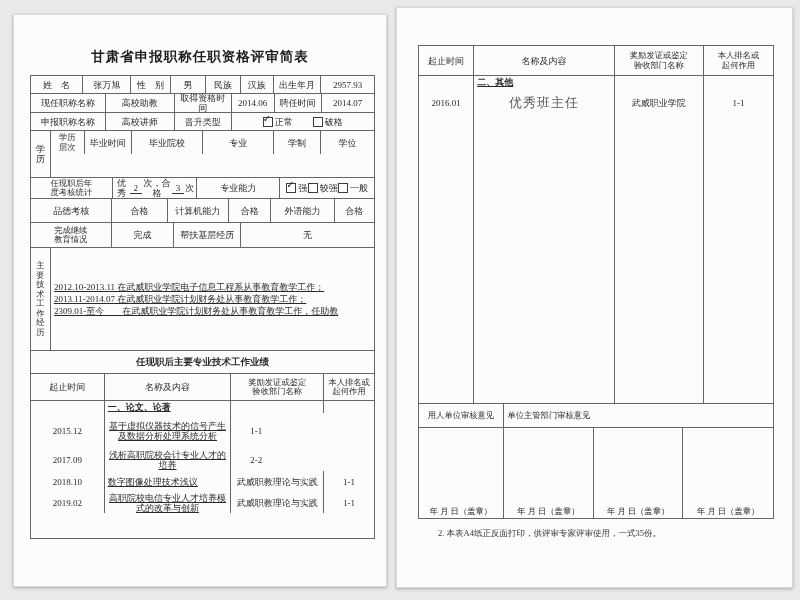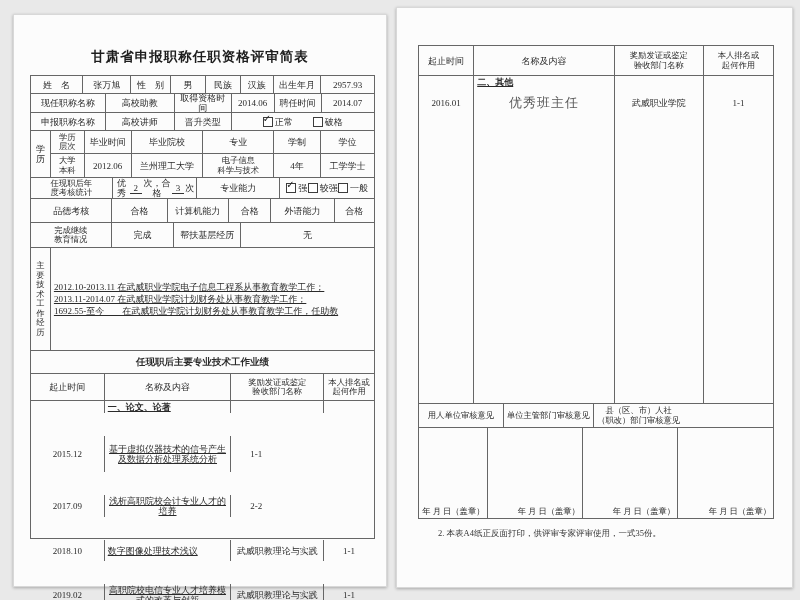"大学" div.tr { html: <div> <div>大学 本科</div> <div>2012.06</div> <div>兰州理工大学</div> <div>电子信息 科学与技术</div> <div>4年</div> <div>工学学士</div> </div> -> none }
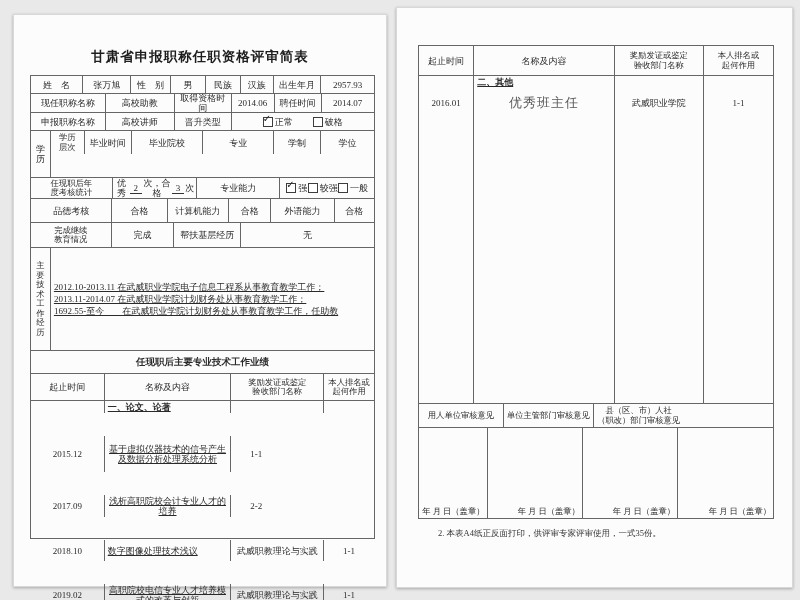"1692.55-至今 在武威职业学院计划财务处从事教育教学工作，任助教" div { text: 1692.55- -> 2309.01- }
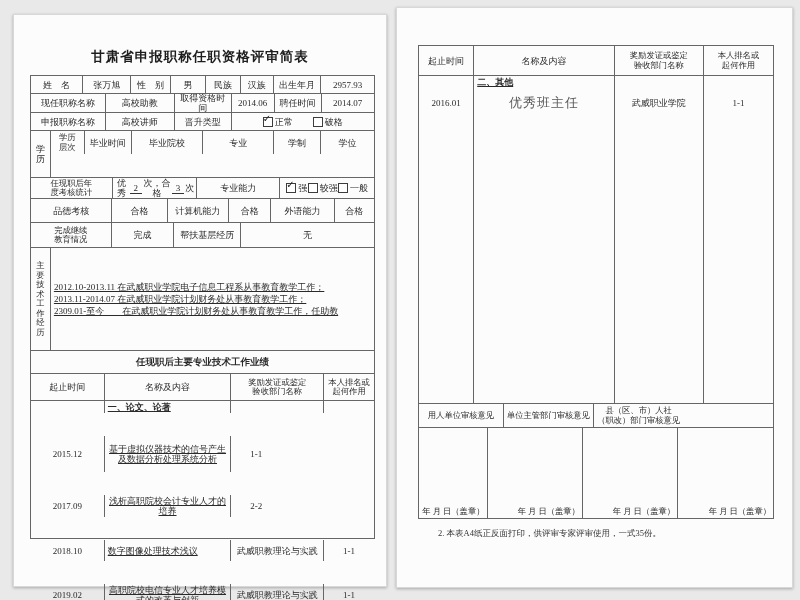"一、论文、论著" .tr.last { gap: 23px -> none }
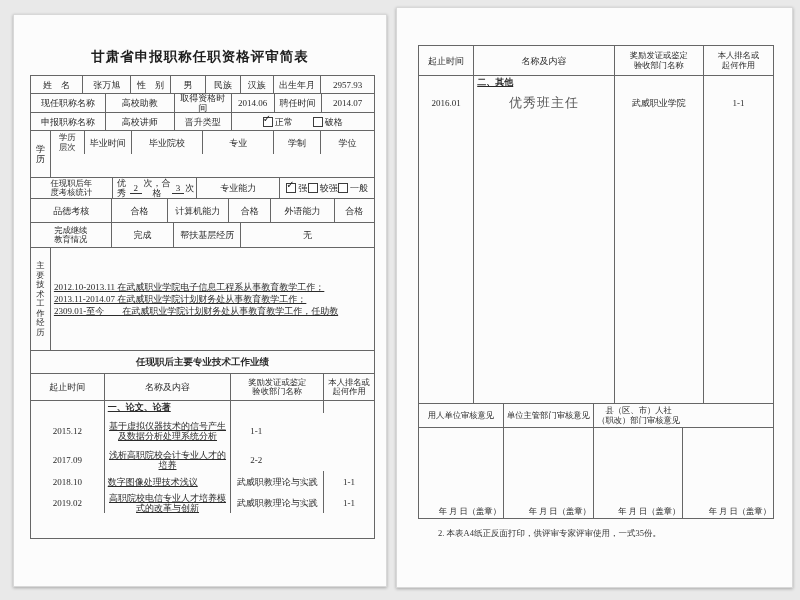"县（区、市）人社" div.td { html: <div>县（区、市）人社 （职改）部门审核意见</div> -> none }
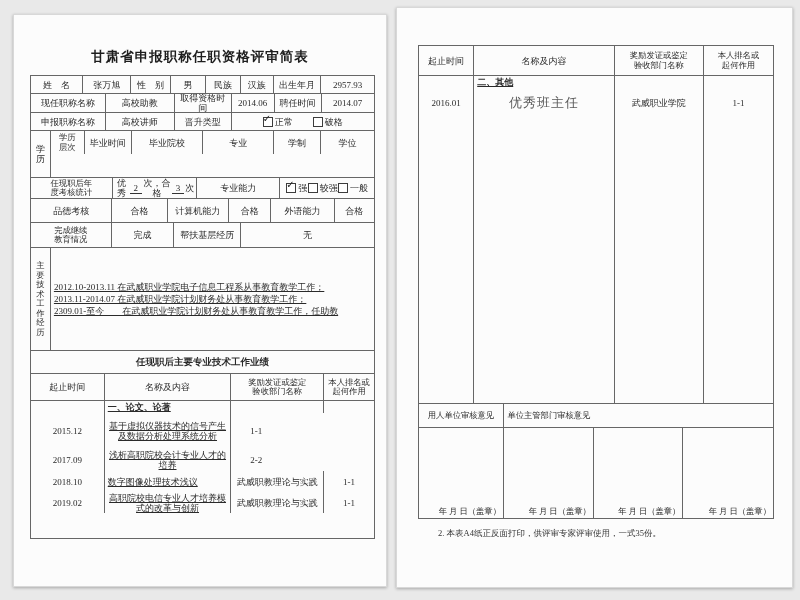"年 月 日（盖章）" .datebox { align-items: flex-end -> center }
